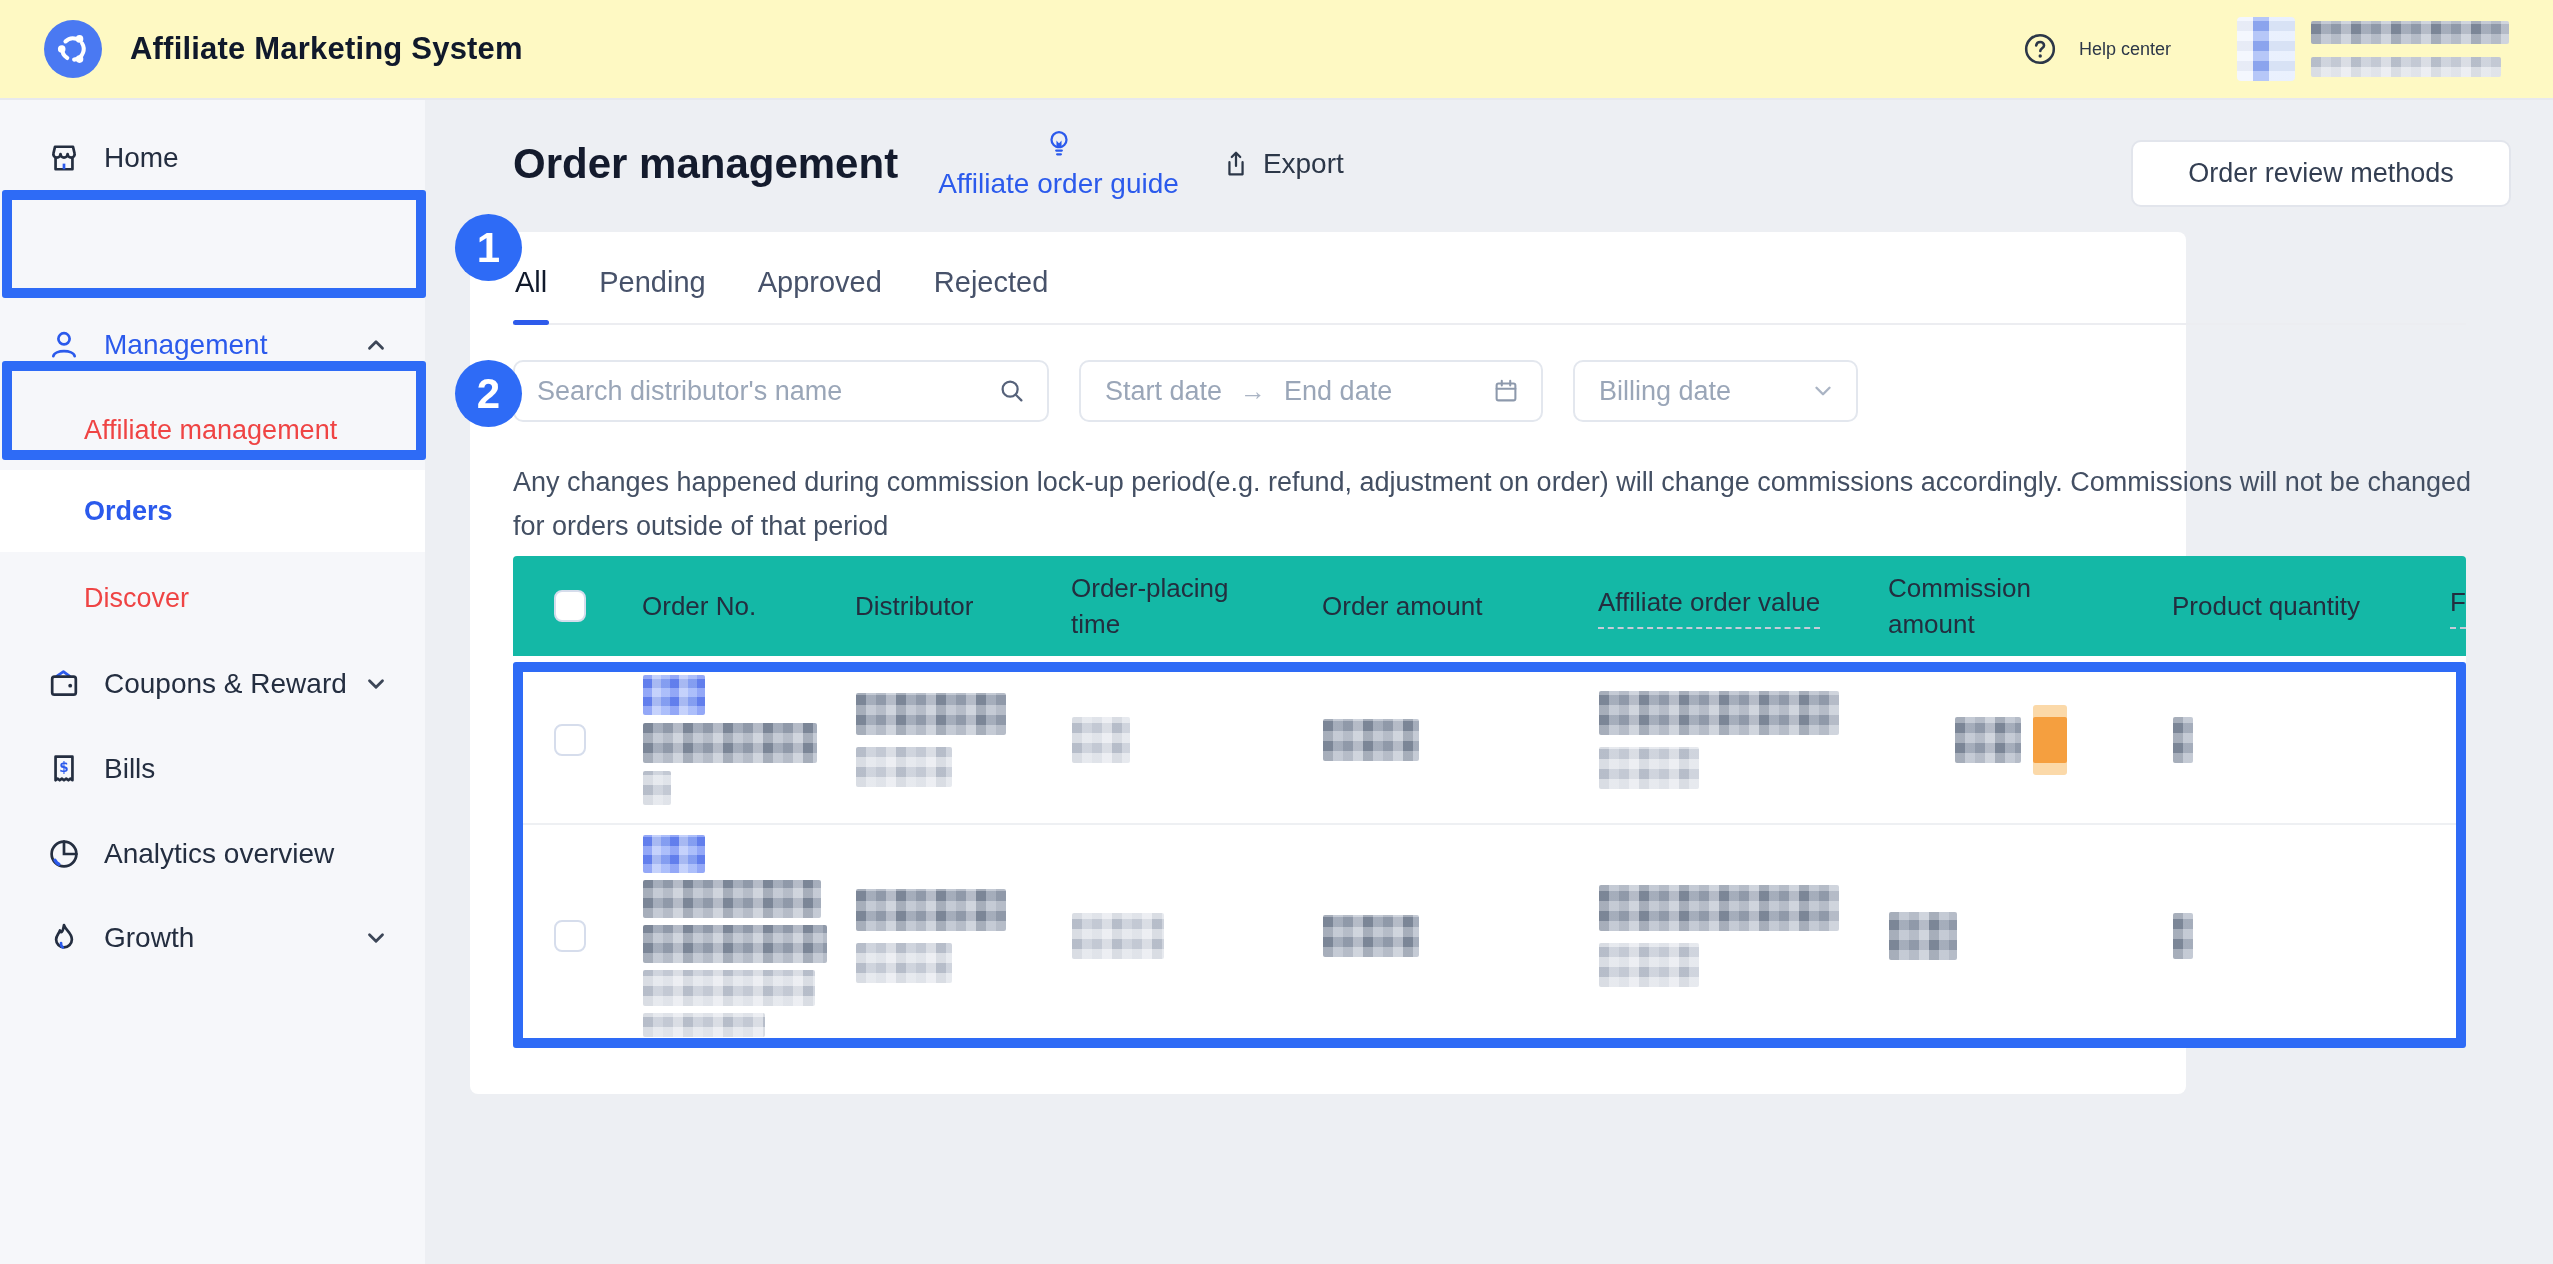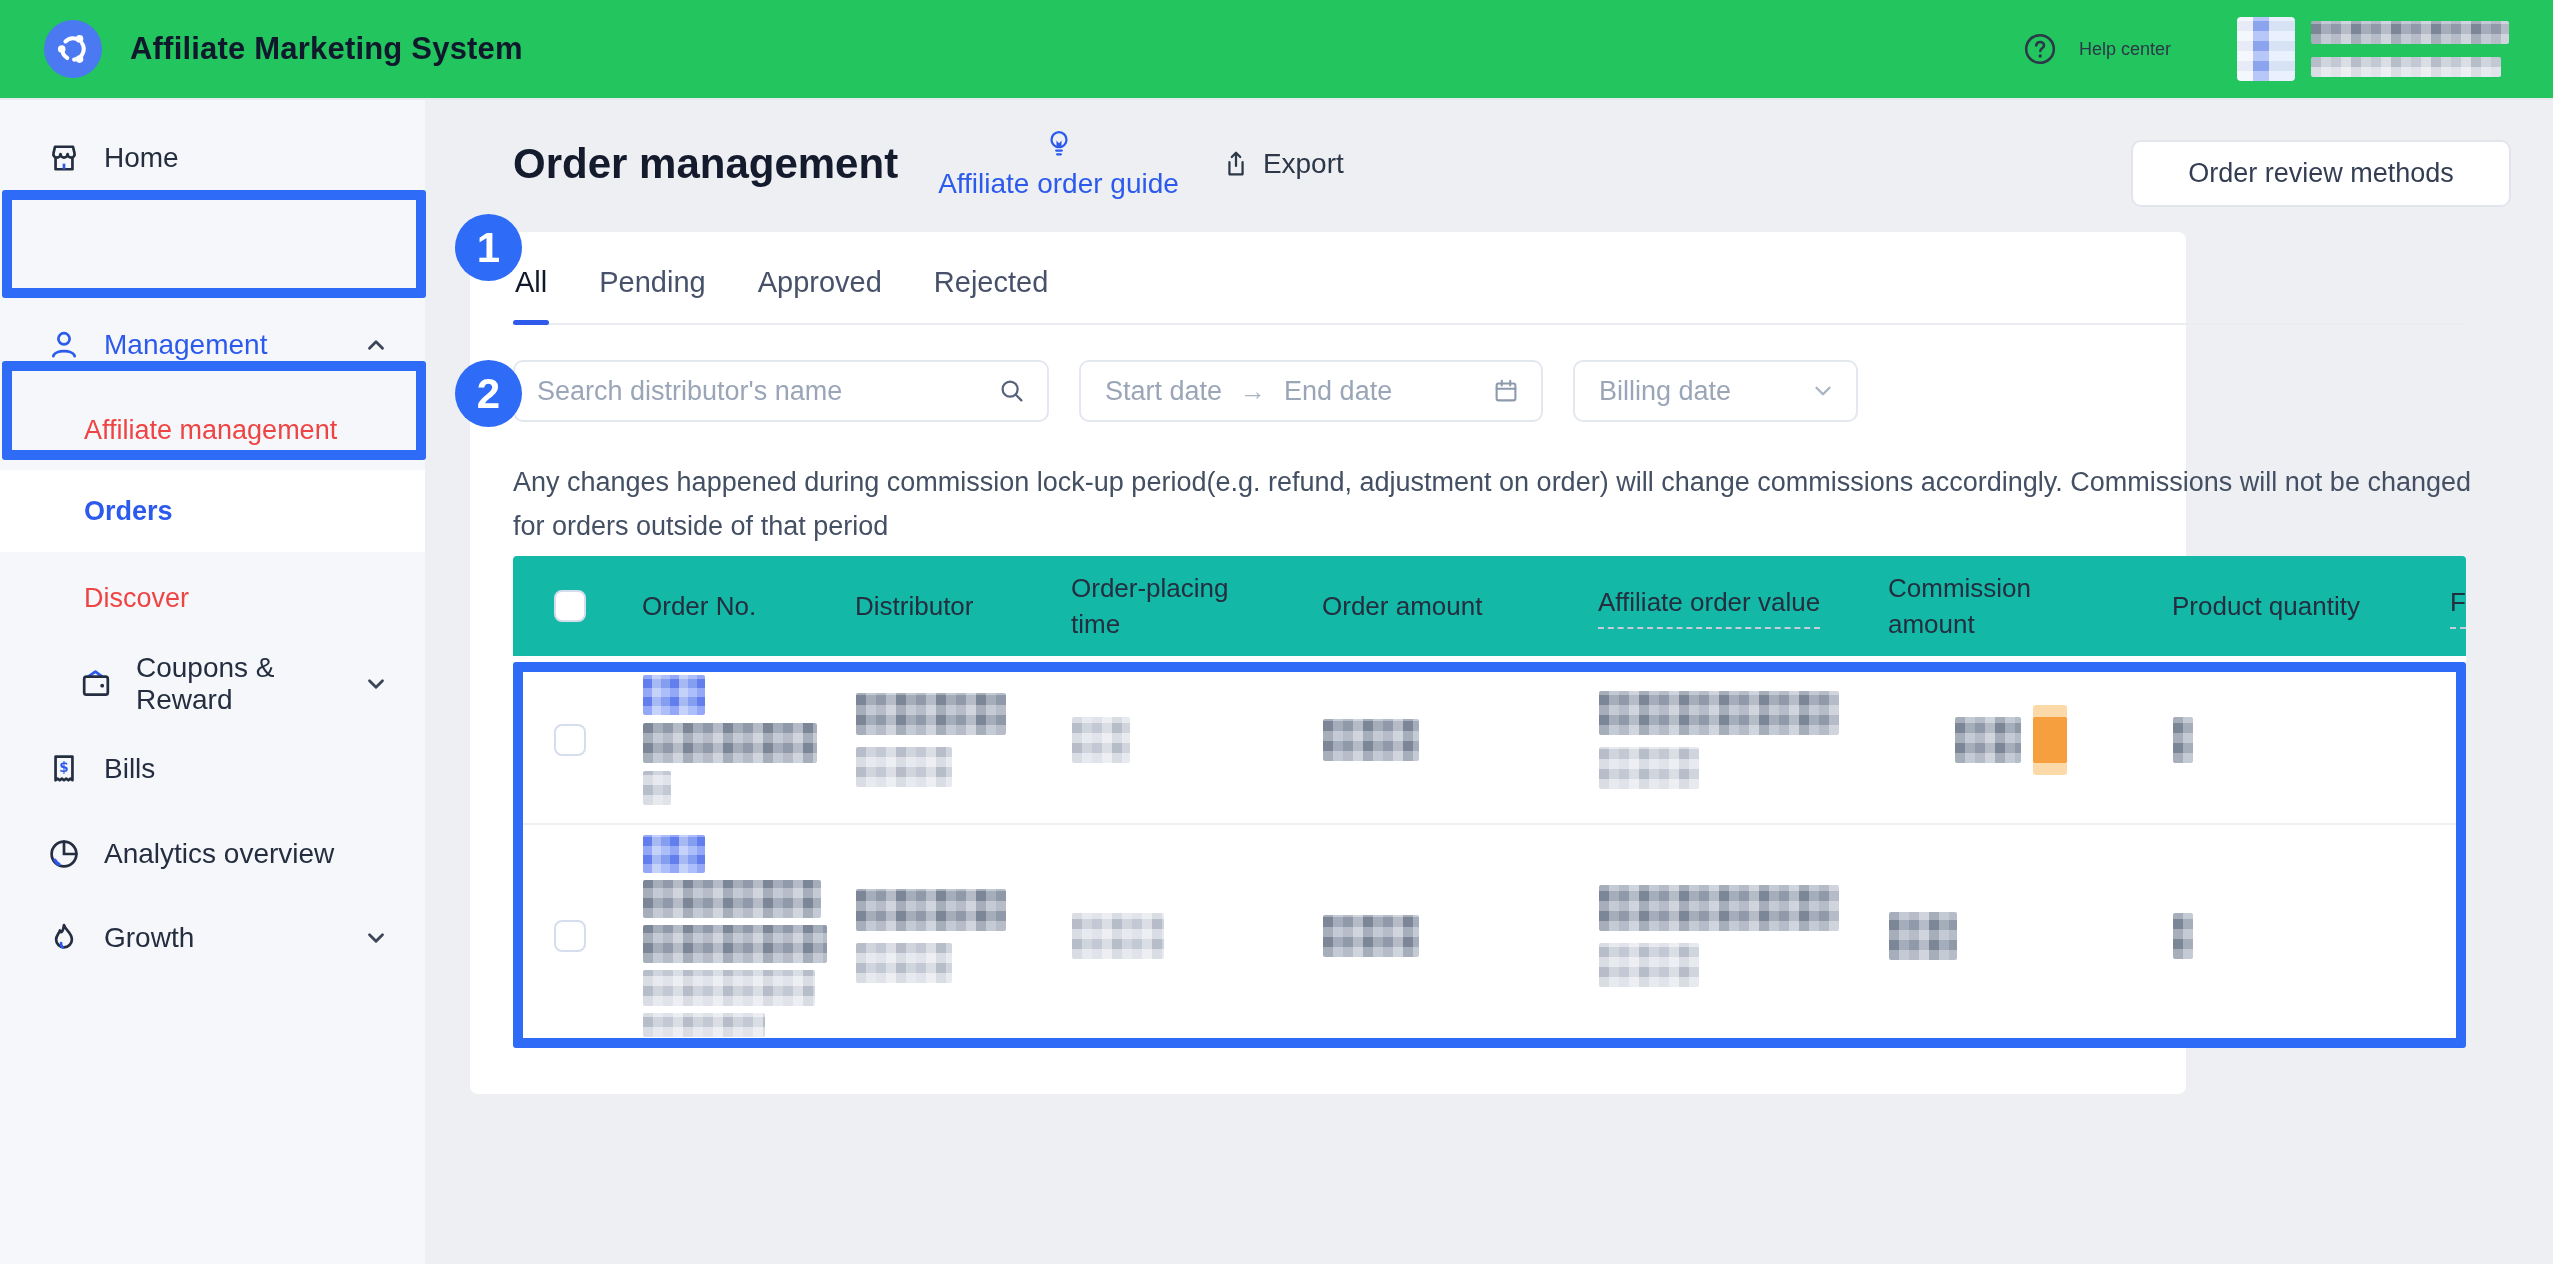"Affiliate Marketing System" .app-header { background: #22c55e -> #fef9c3 }
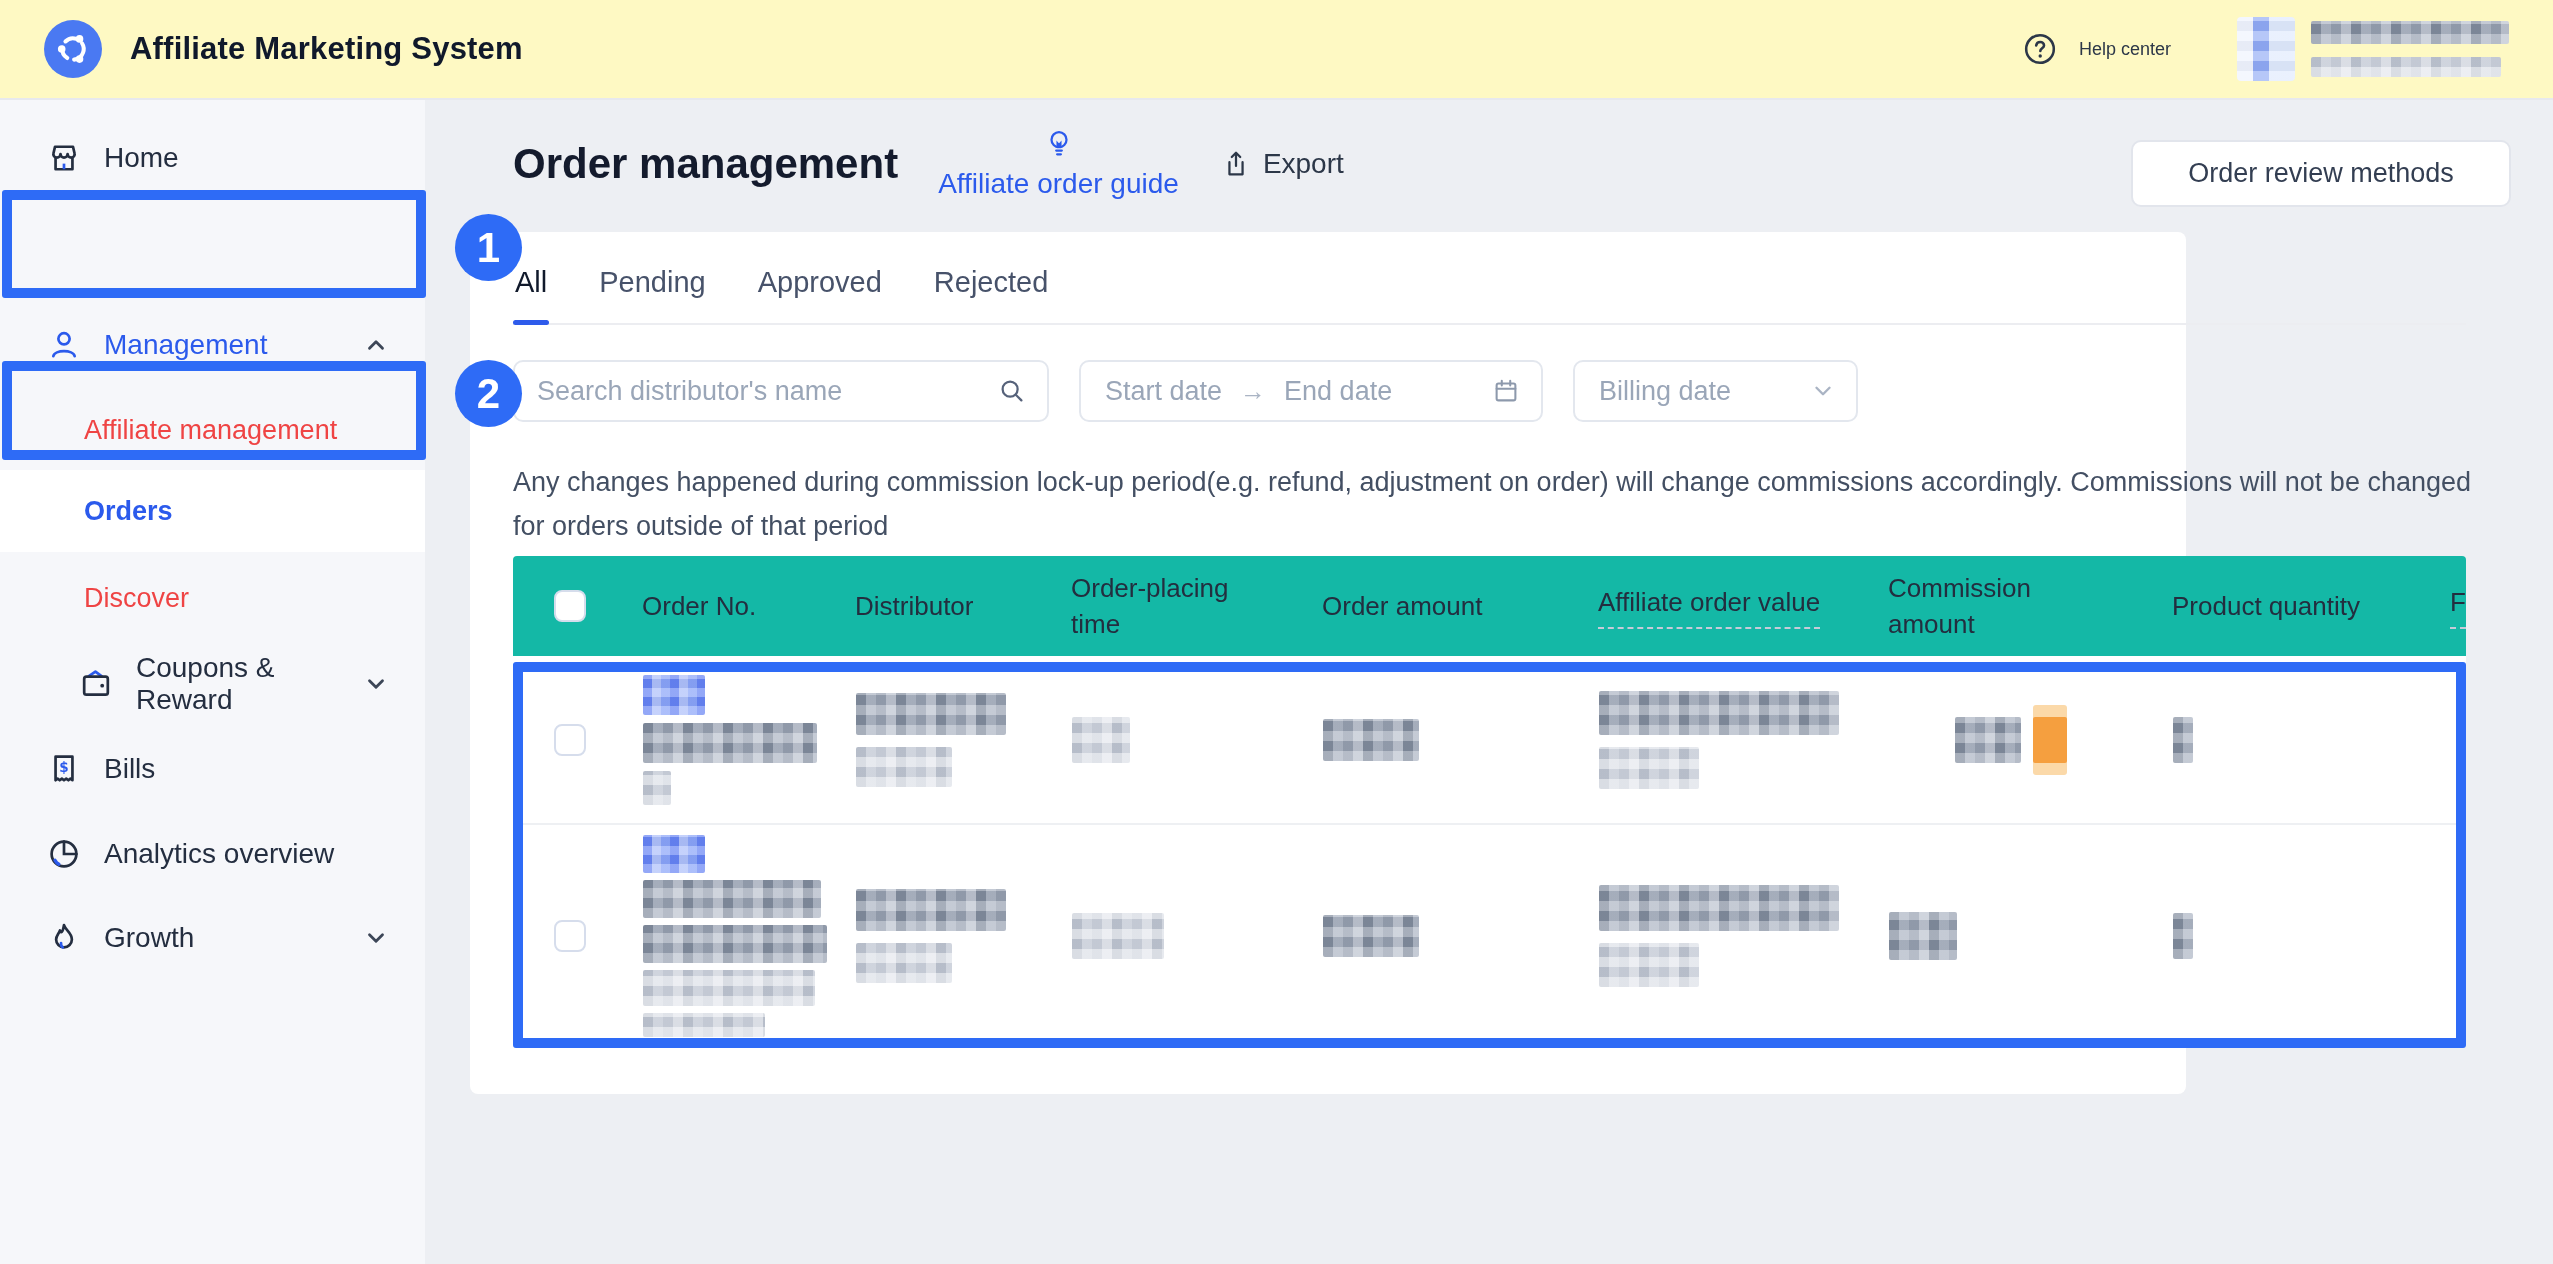"Coupons & Reward" div.side-item { padding-left: 32px -> none }
